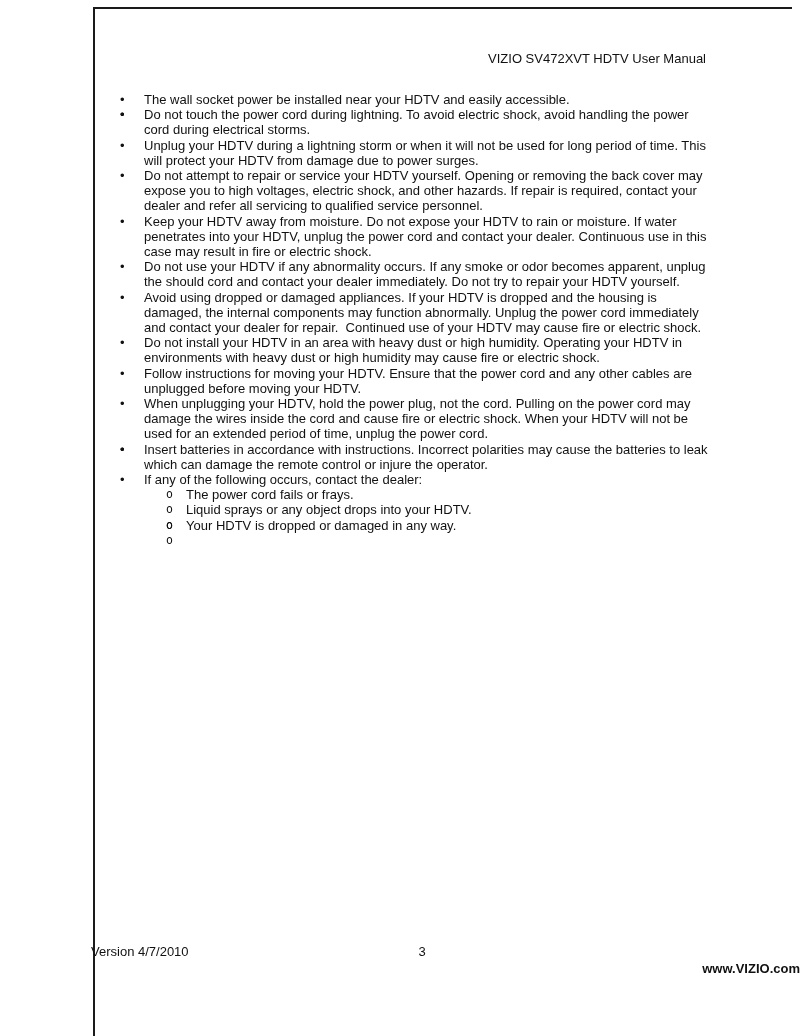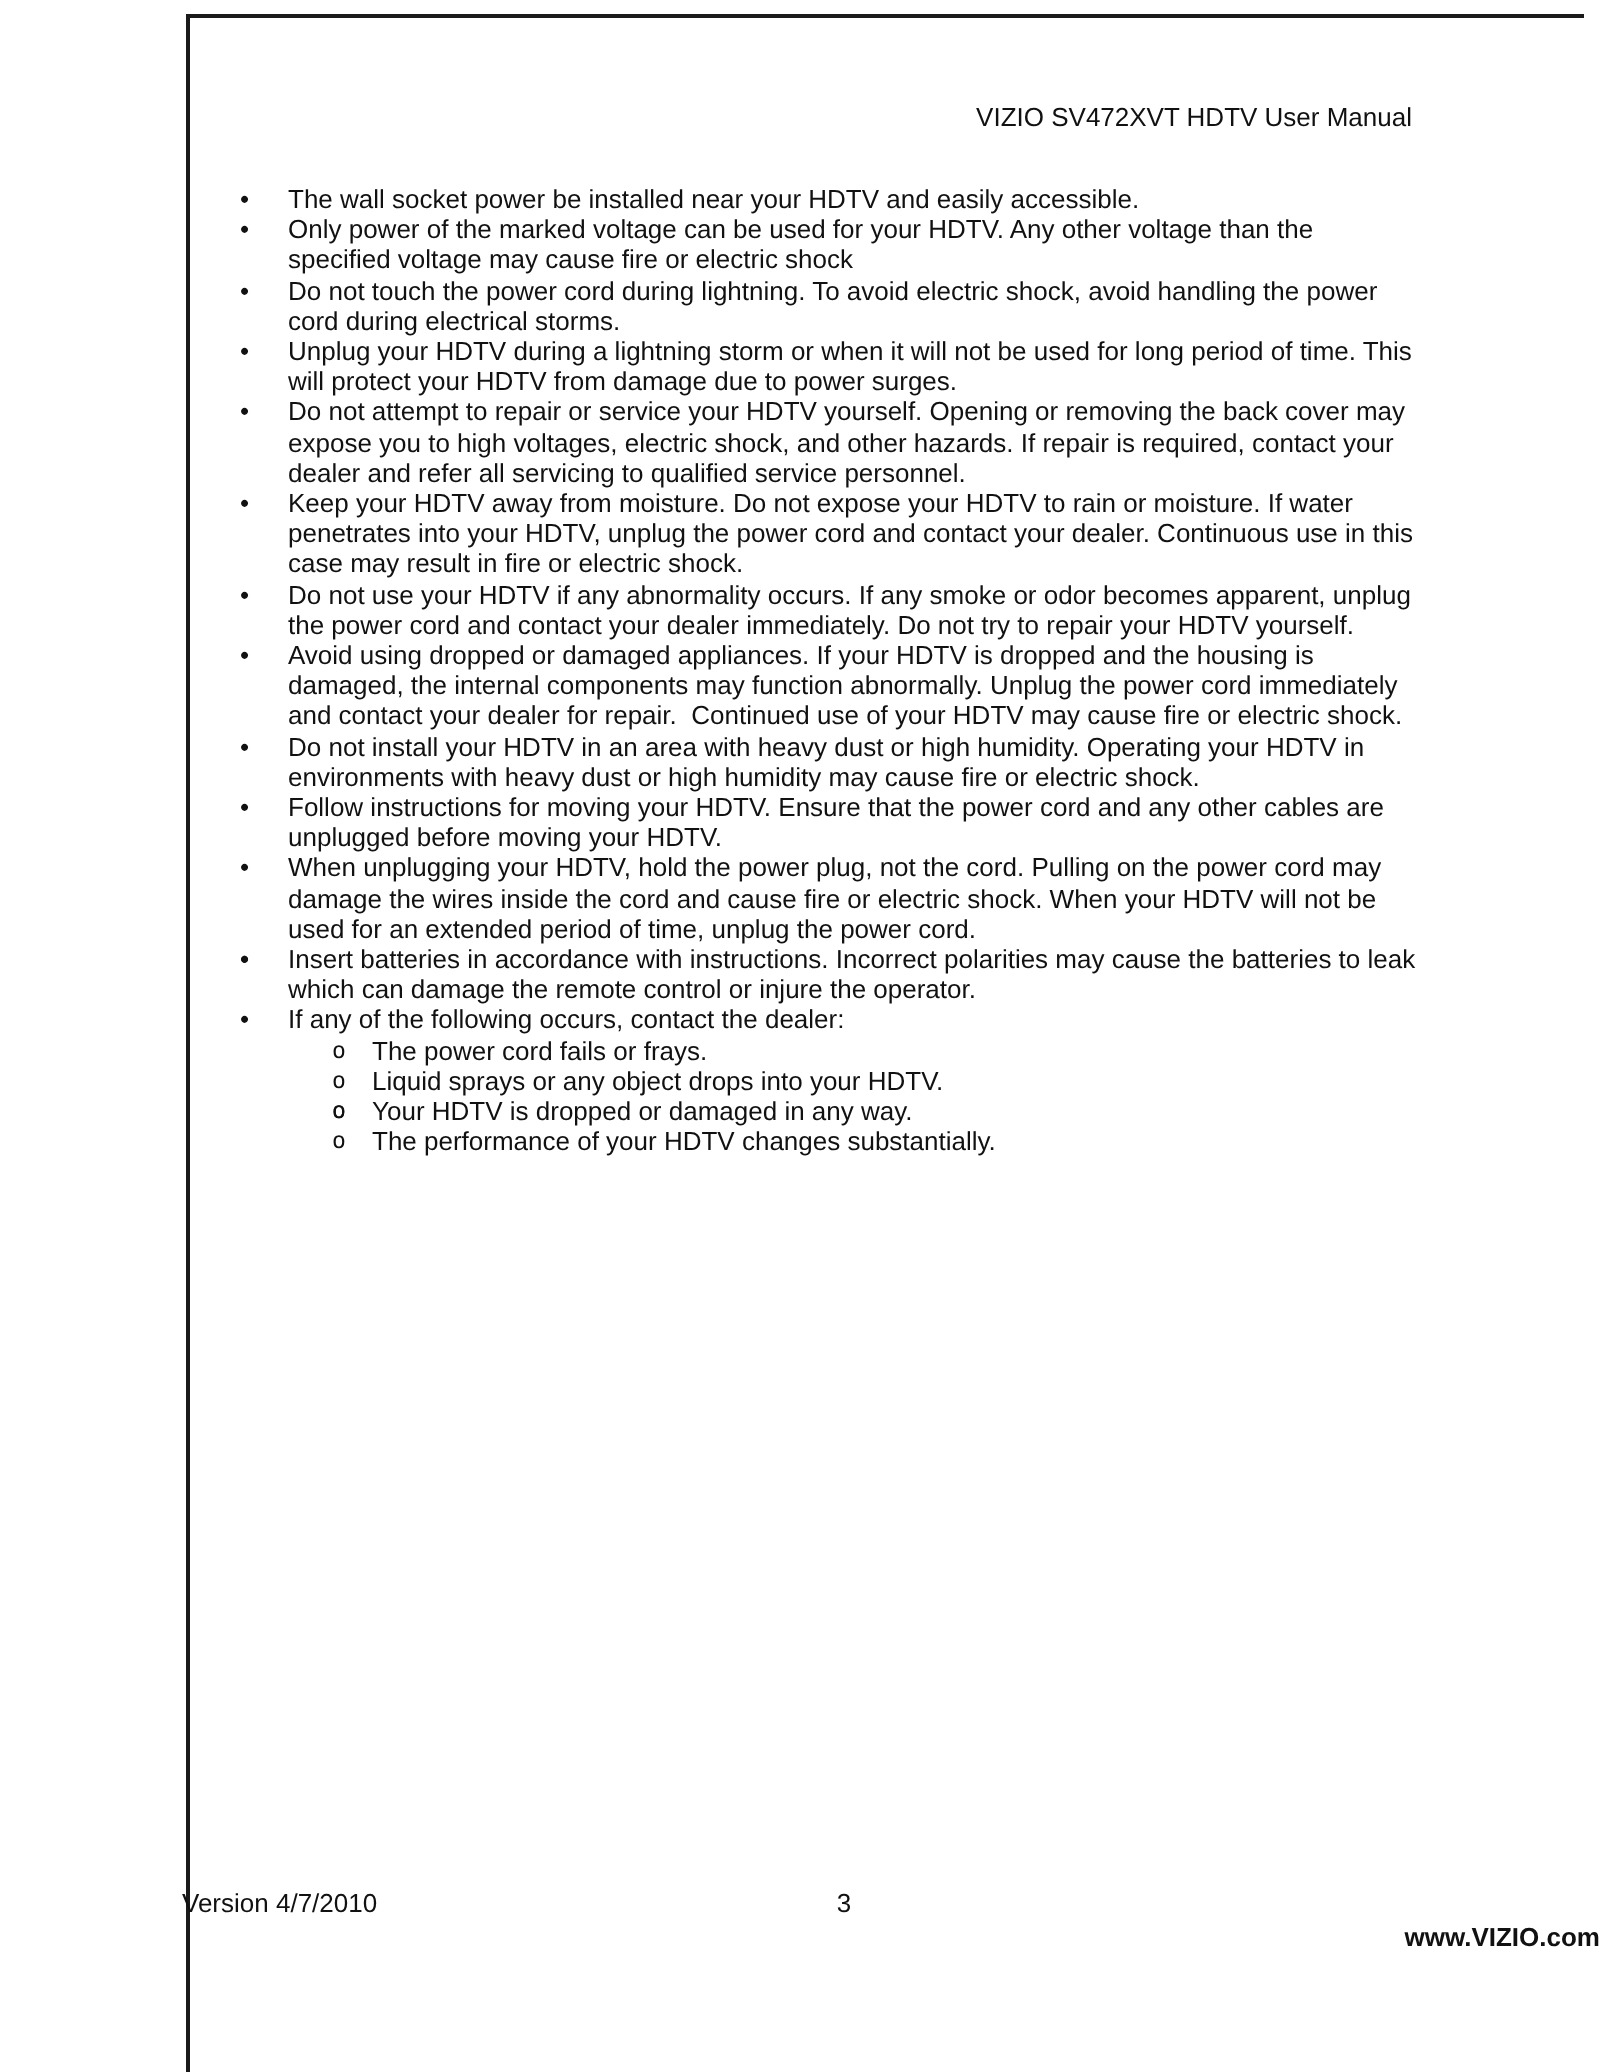"Only power of the marked" span.btext { html: <span>Only power of the marked voltage can be used for your HDTV. Any other voltage than the specified voltage may cause fire or electric shock</span> -> none }
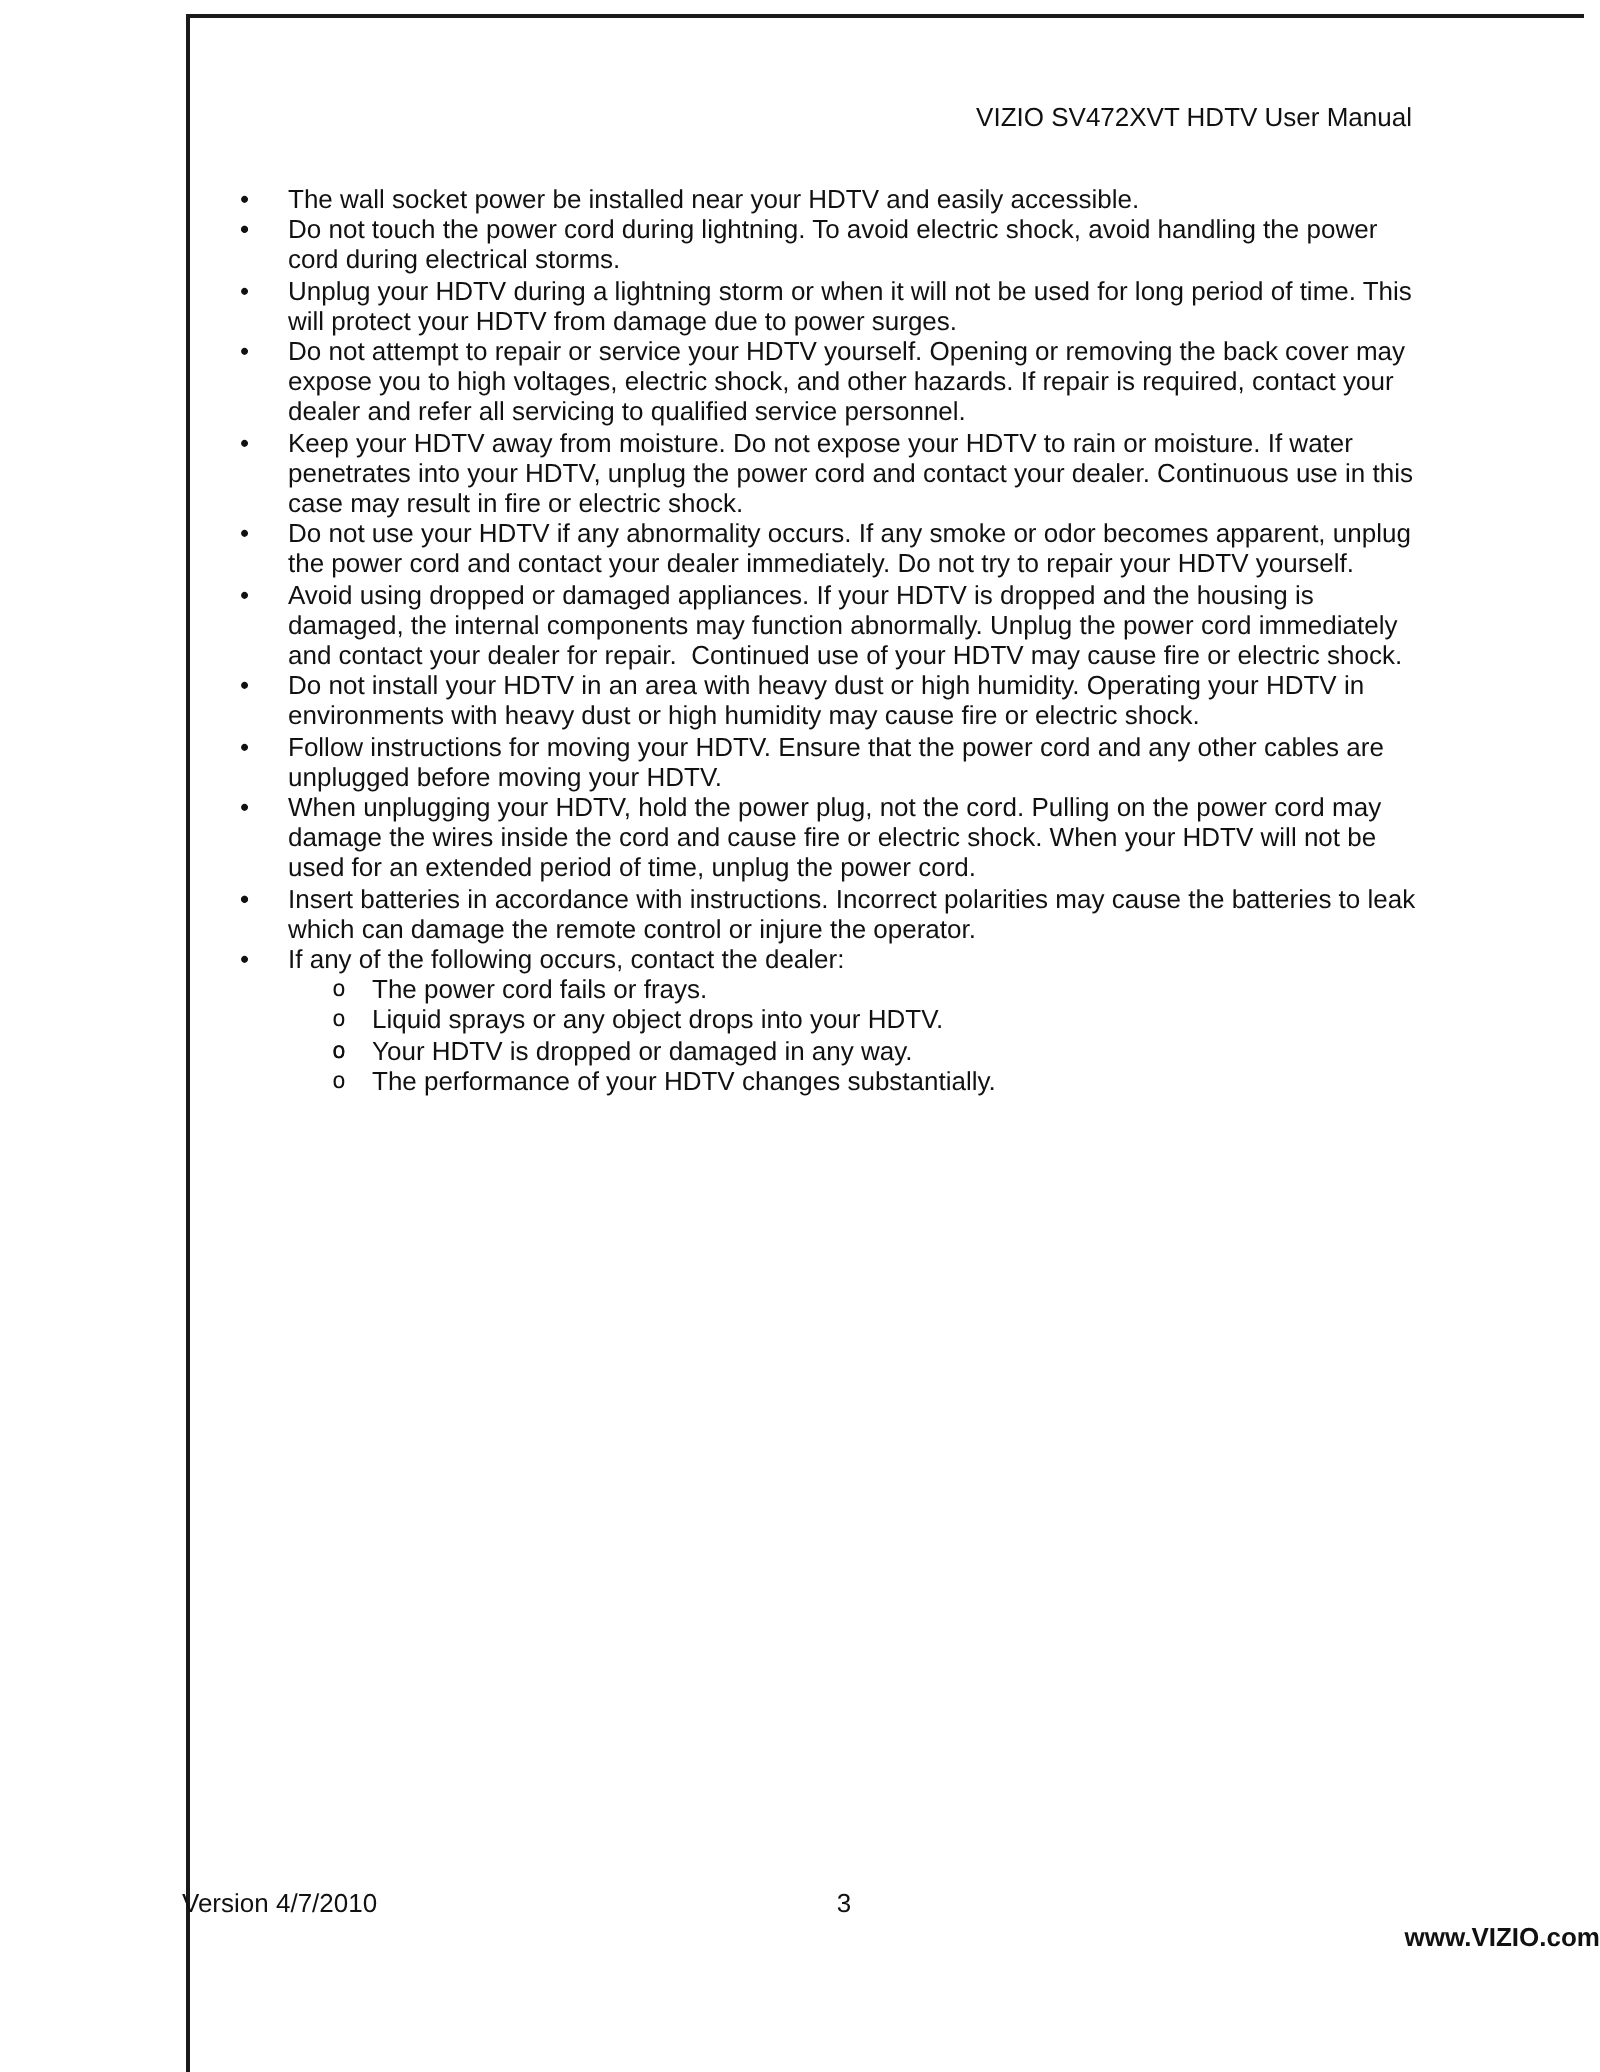"Do not use your HDTV" span.btext { text: power -> should }
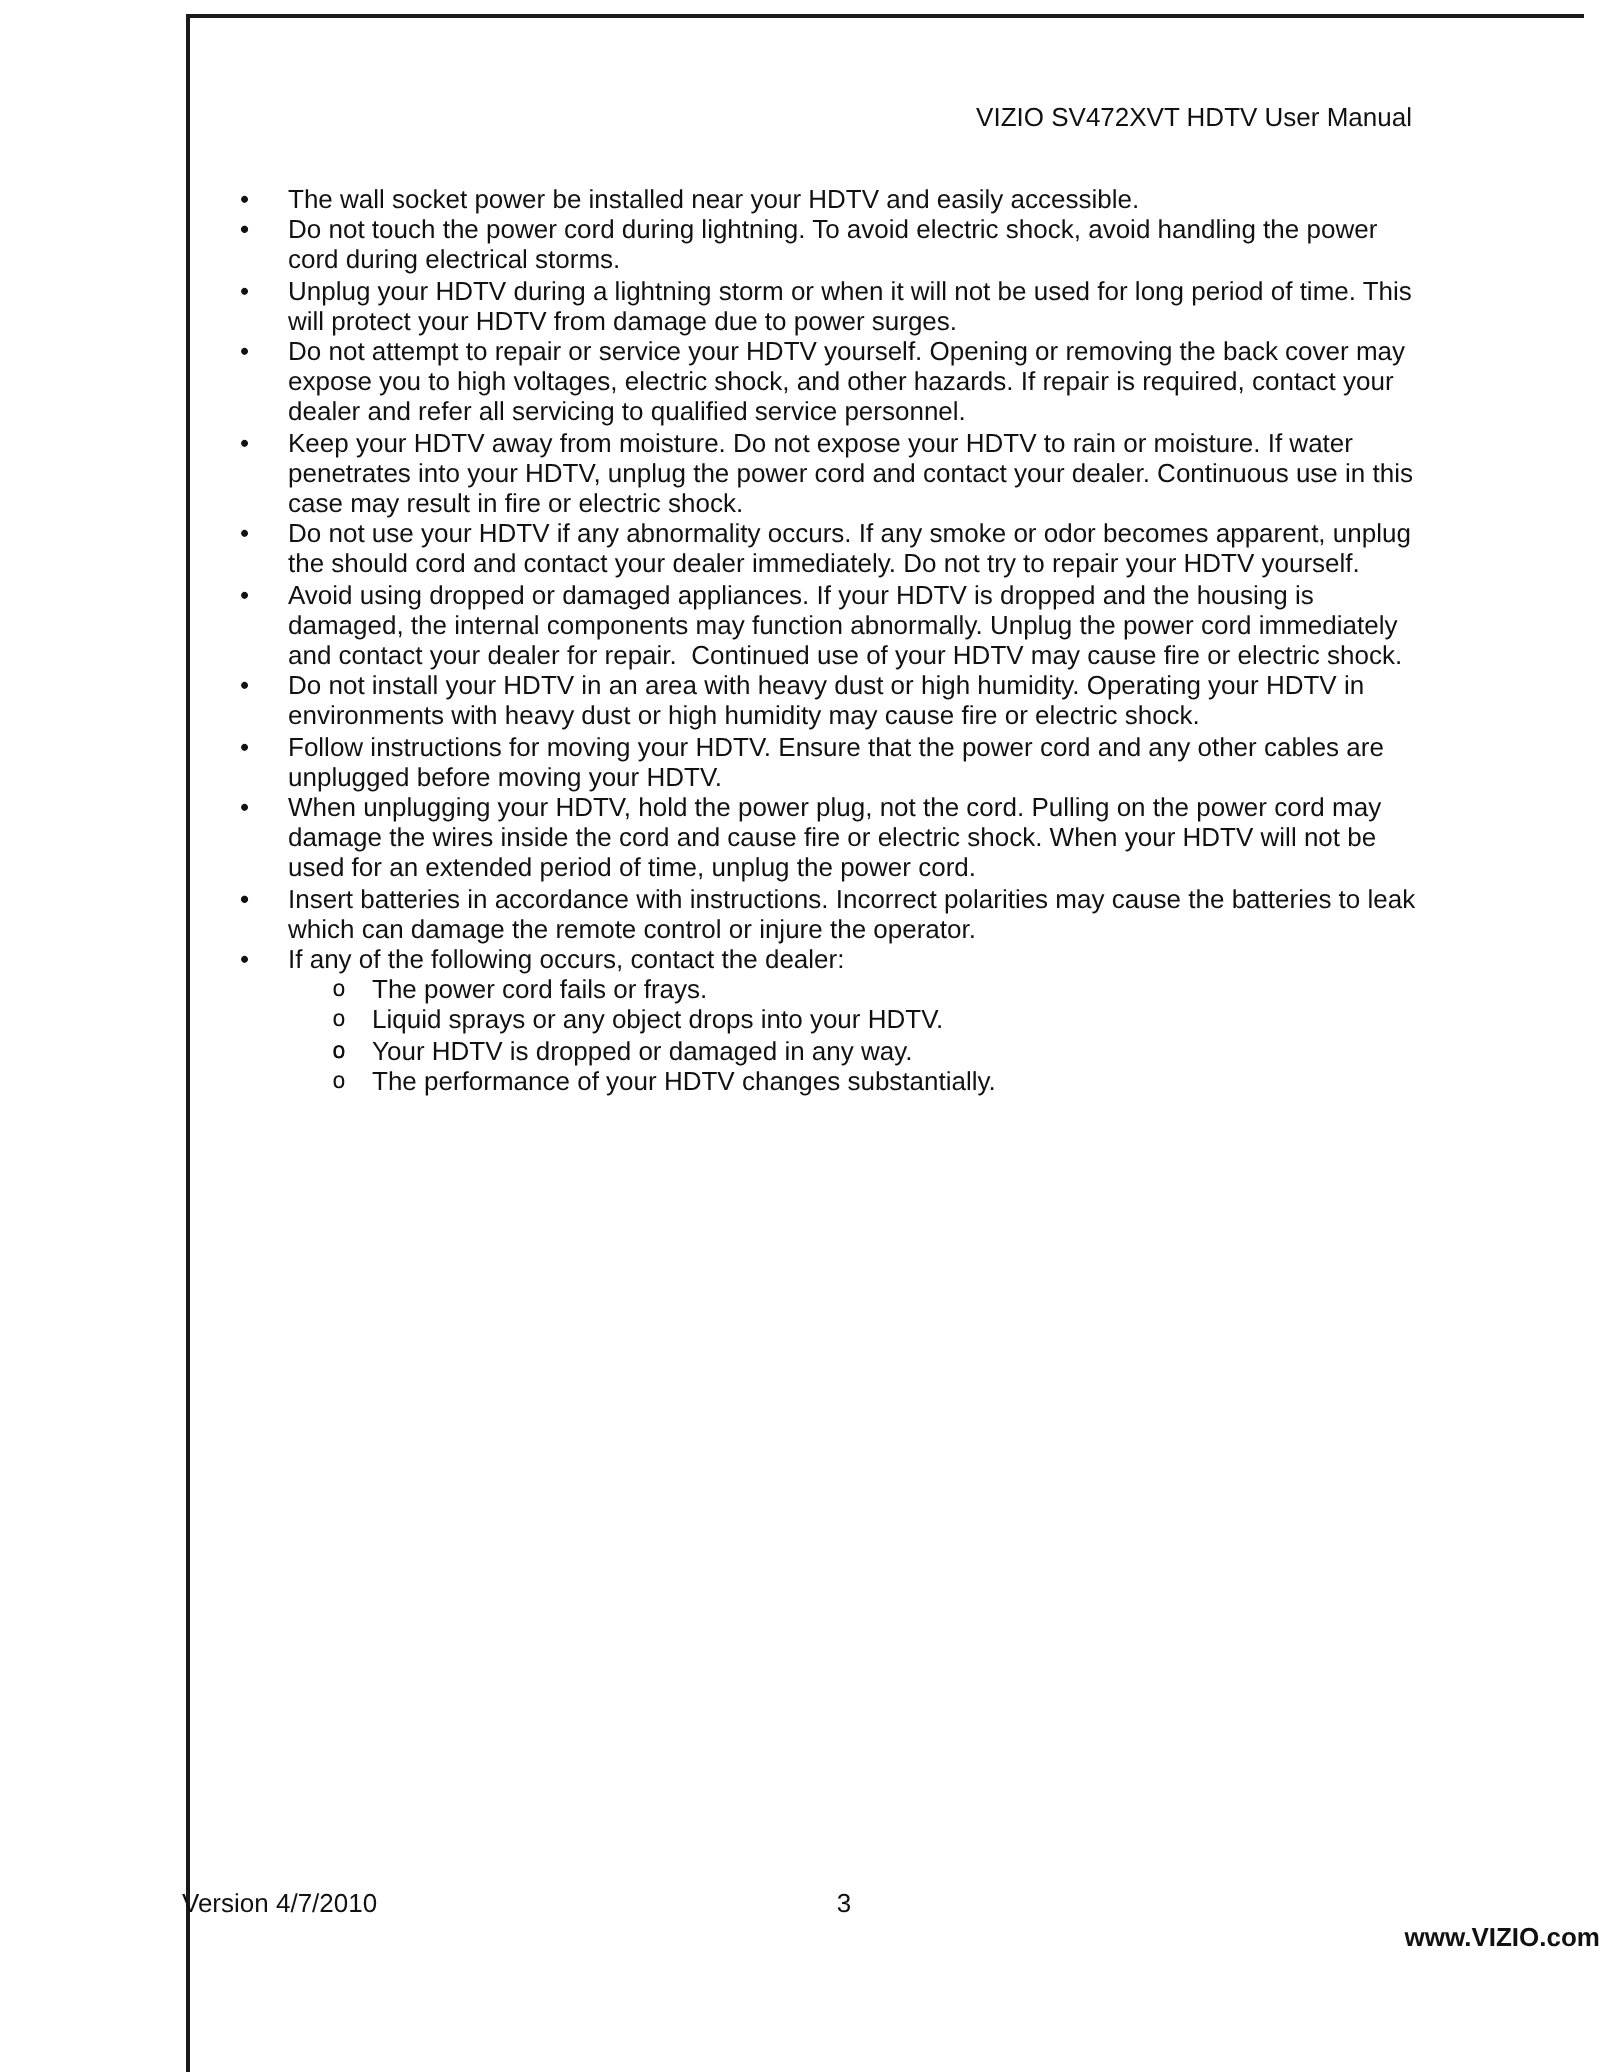"The performance of your HDTV" span.btext { html: <span>The performance of your HDTV changes substantially.</span> -> none }
